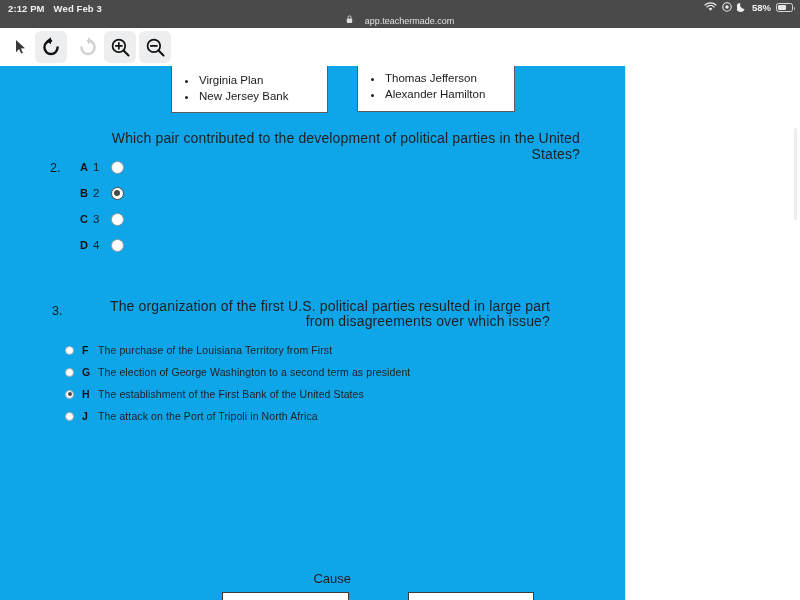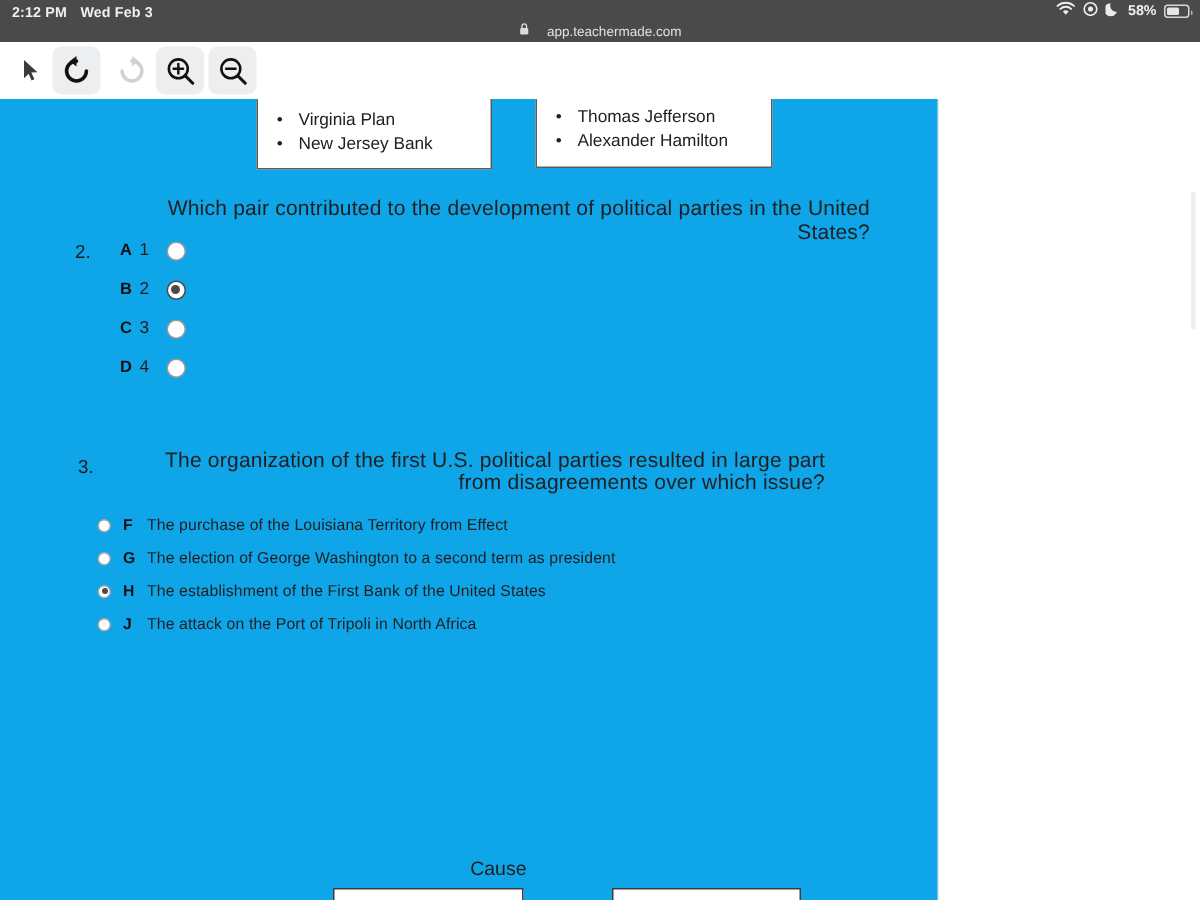"The purchase of the Louisiana" span.q3-text { text: Effect -> First }
